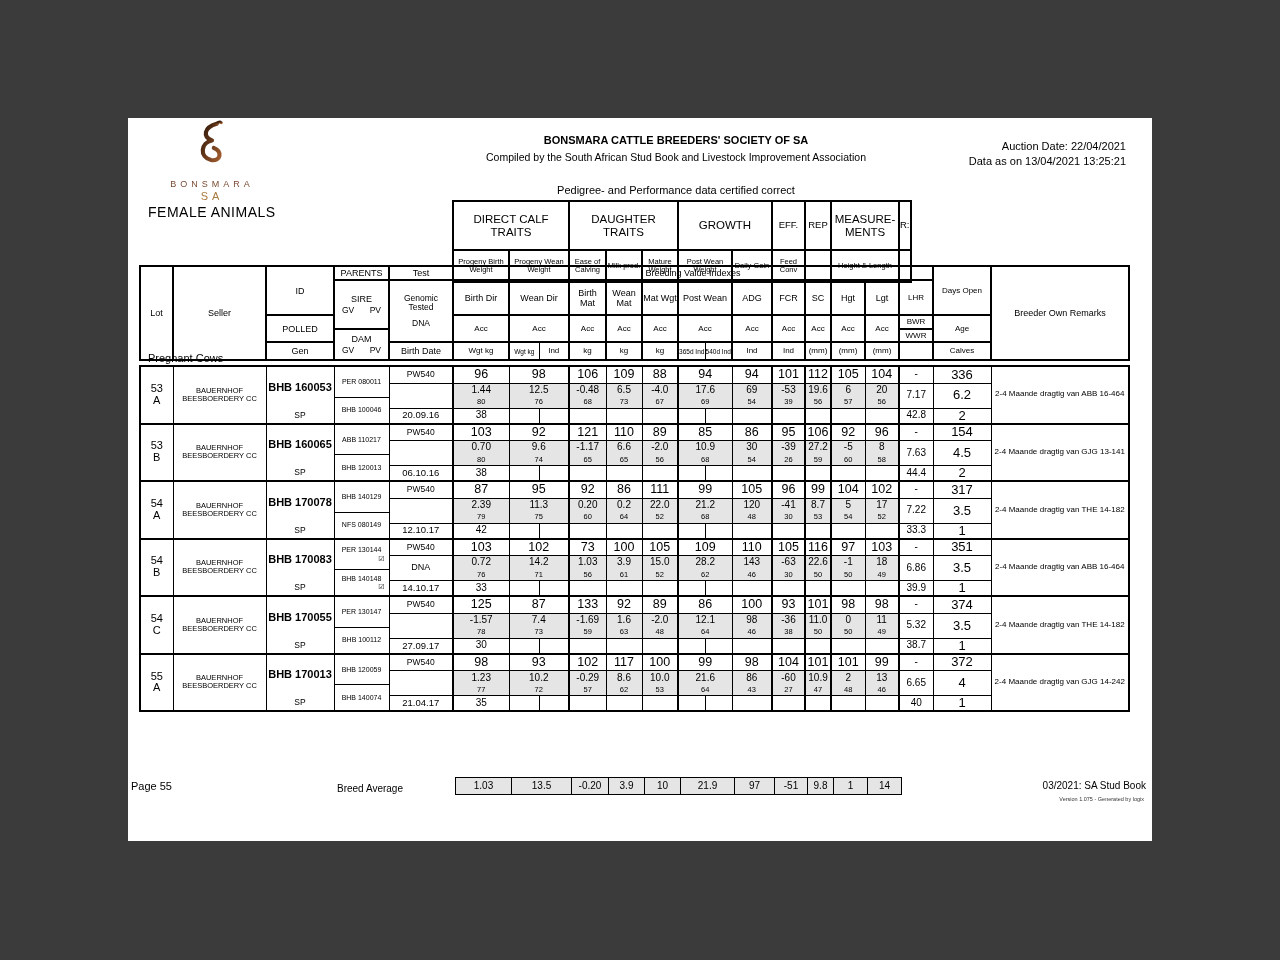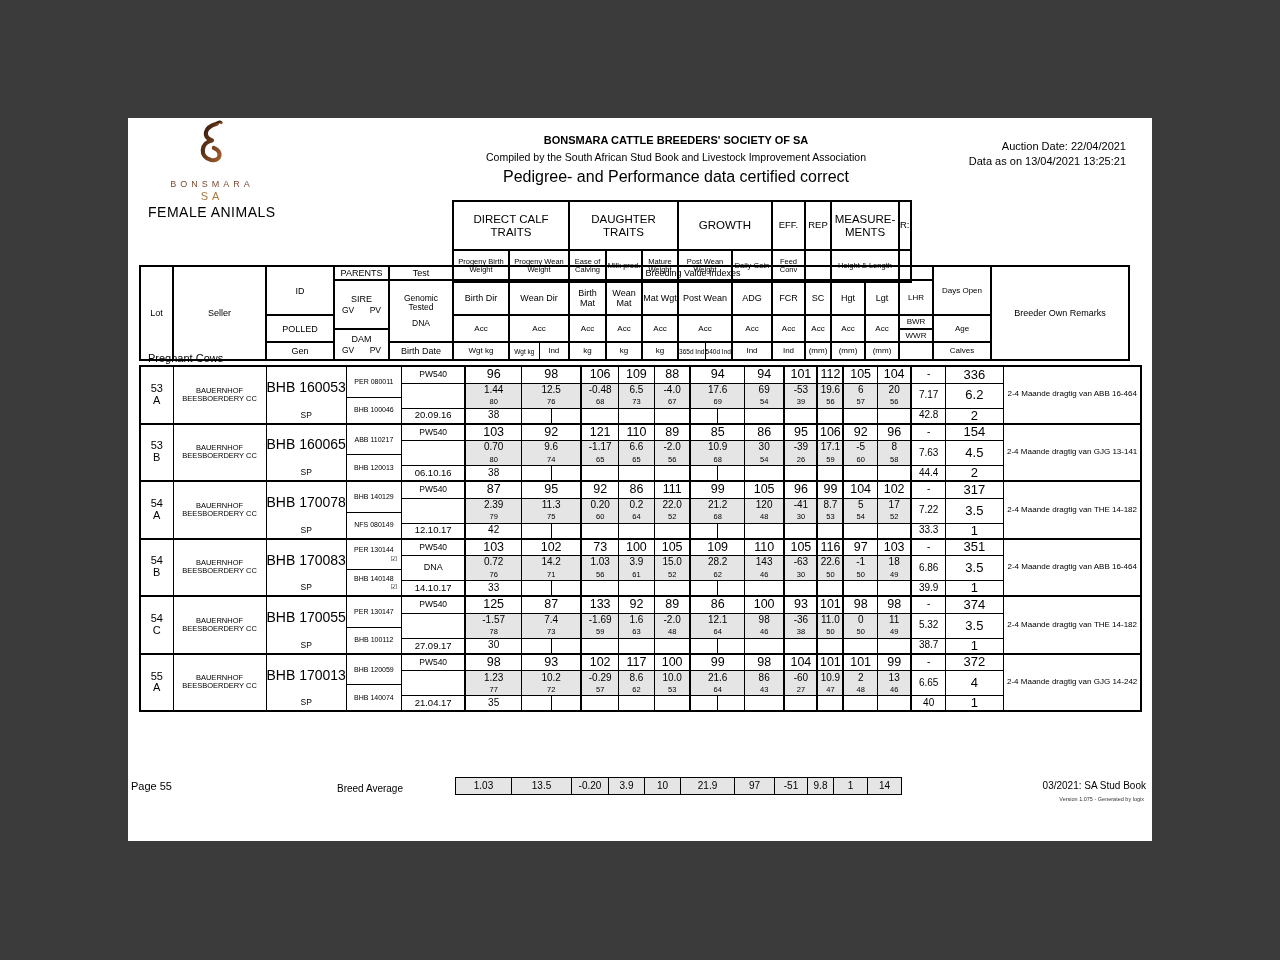"Pedigree- and Performance data certified" .sub2 { font-size: 16px -> 11px; margin-top: 5px -> 21px }
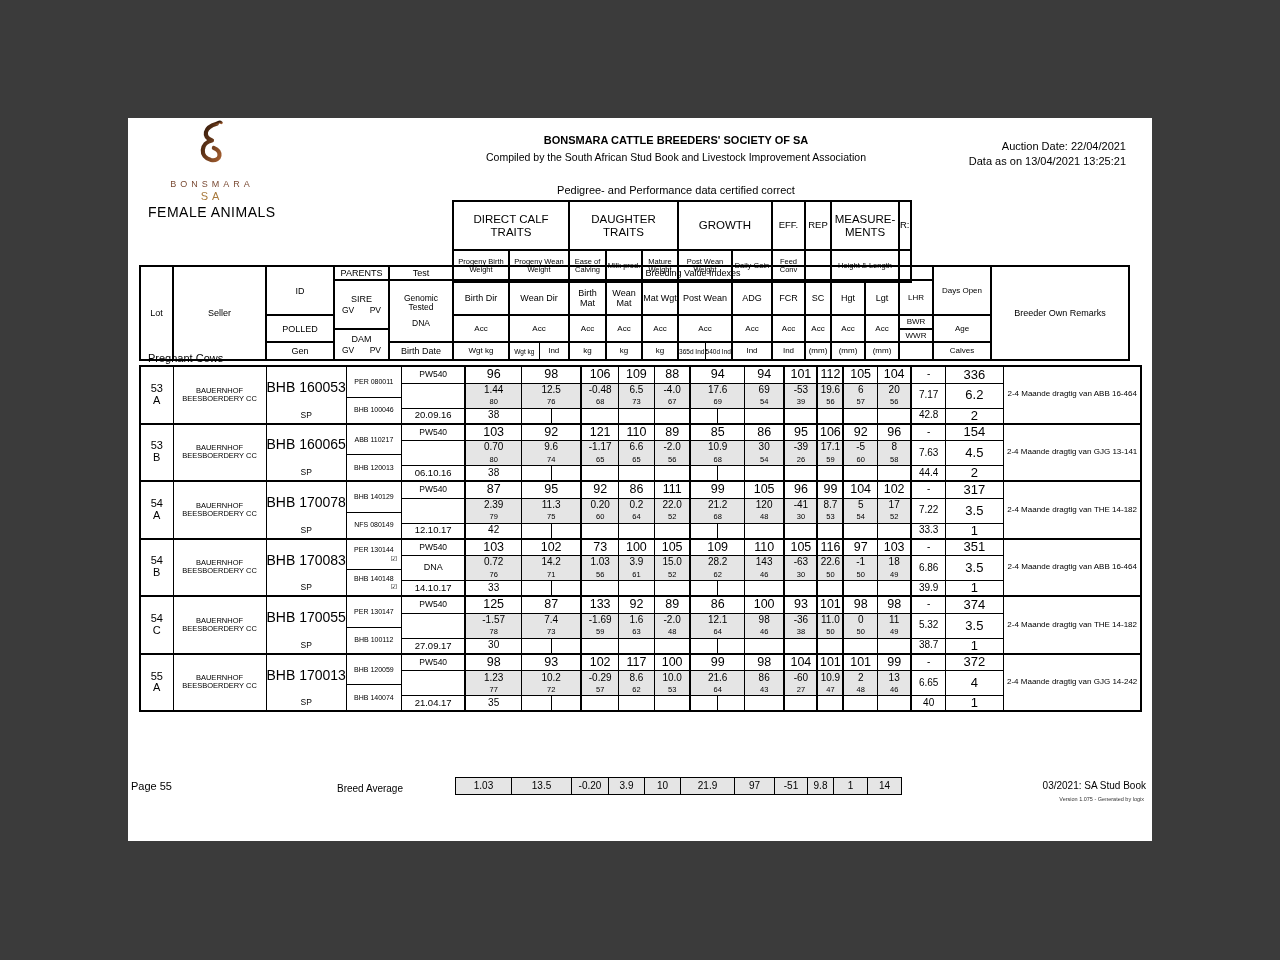"BHB 160053" .aid { font-size: 14px -> 11px; font-weight: none -> bold }
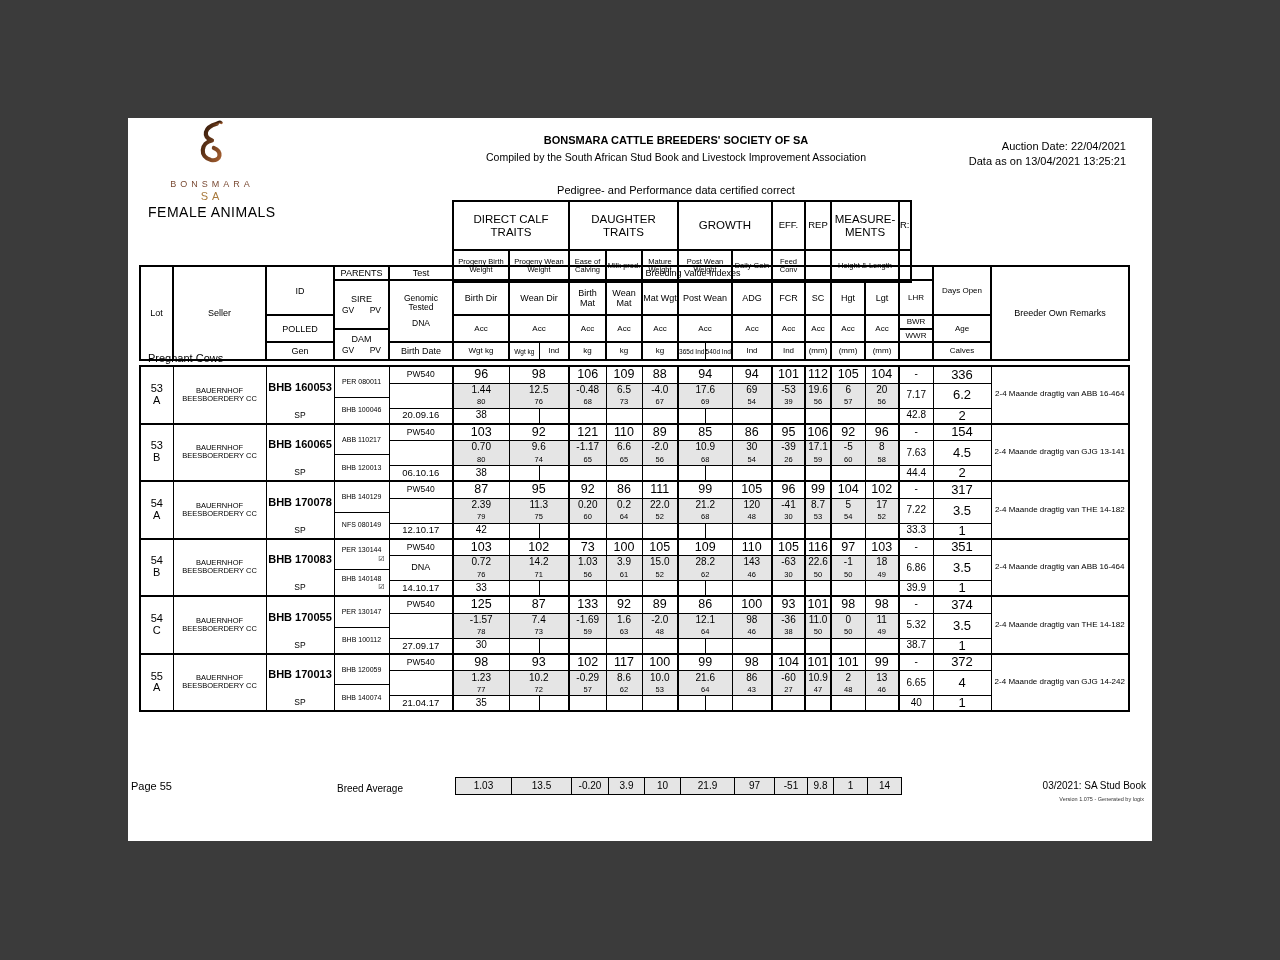"17.1" td.bv { text: 17.1 -> 27.2 }
